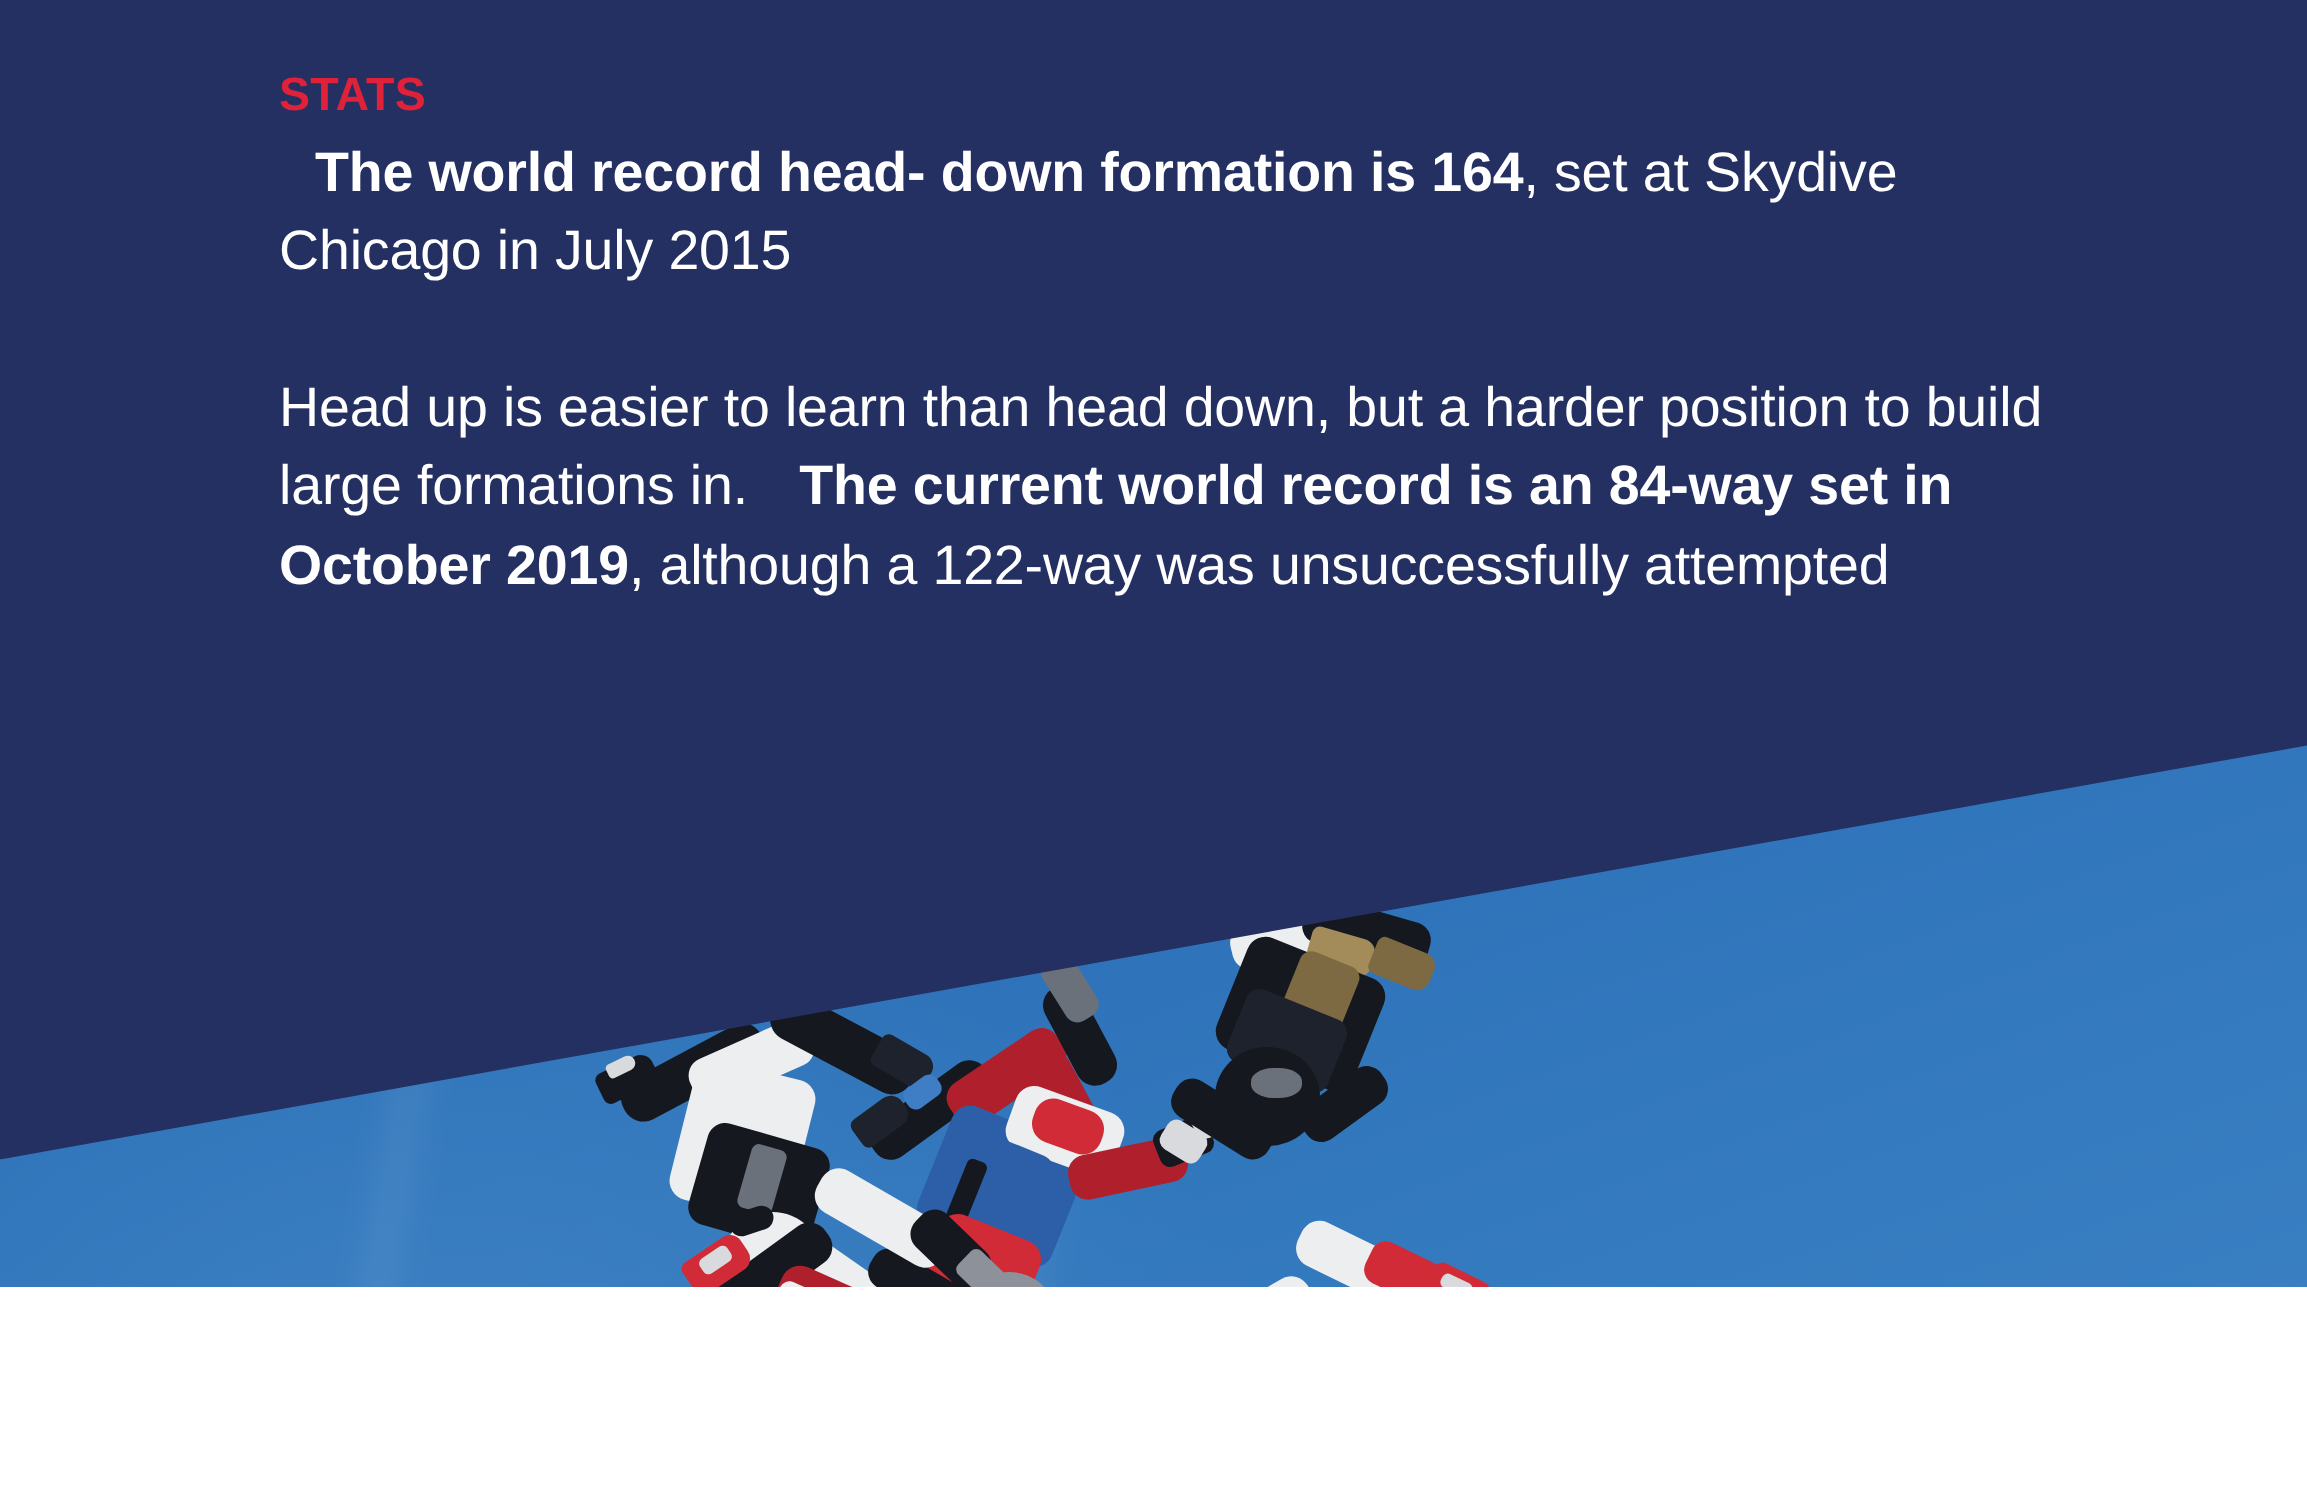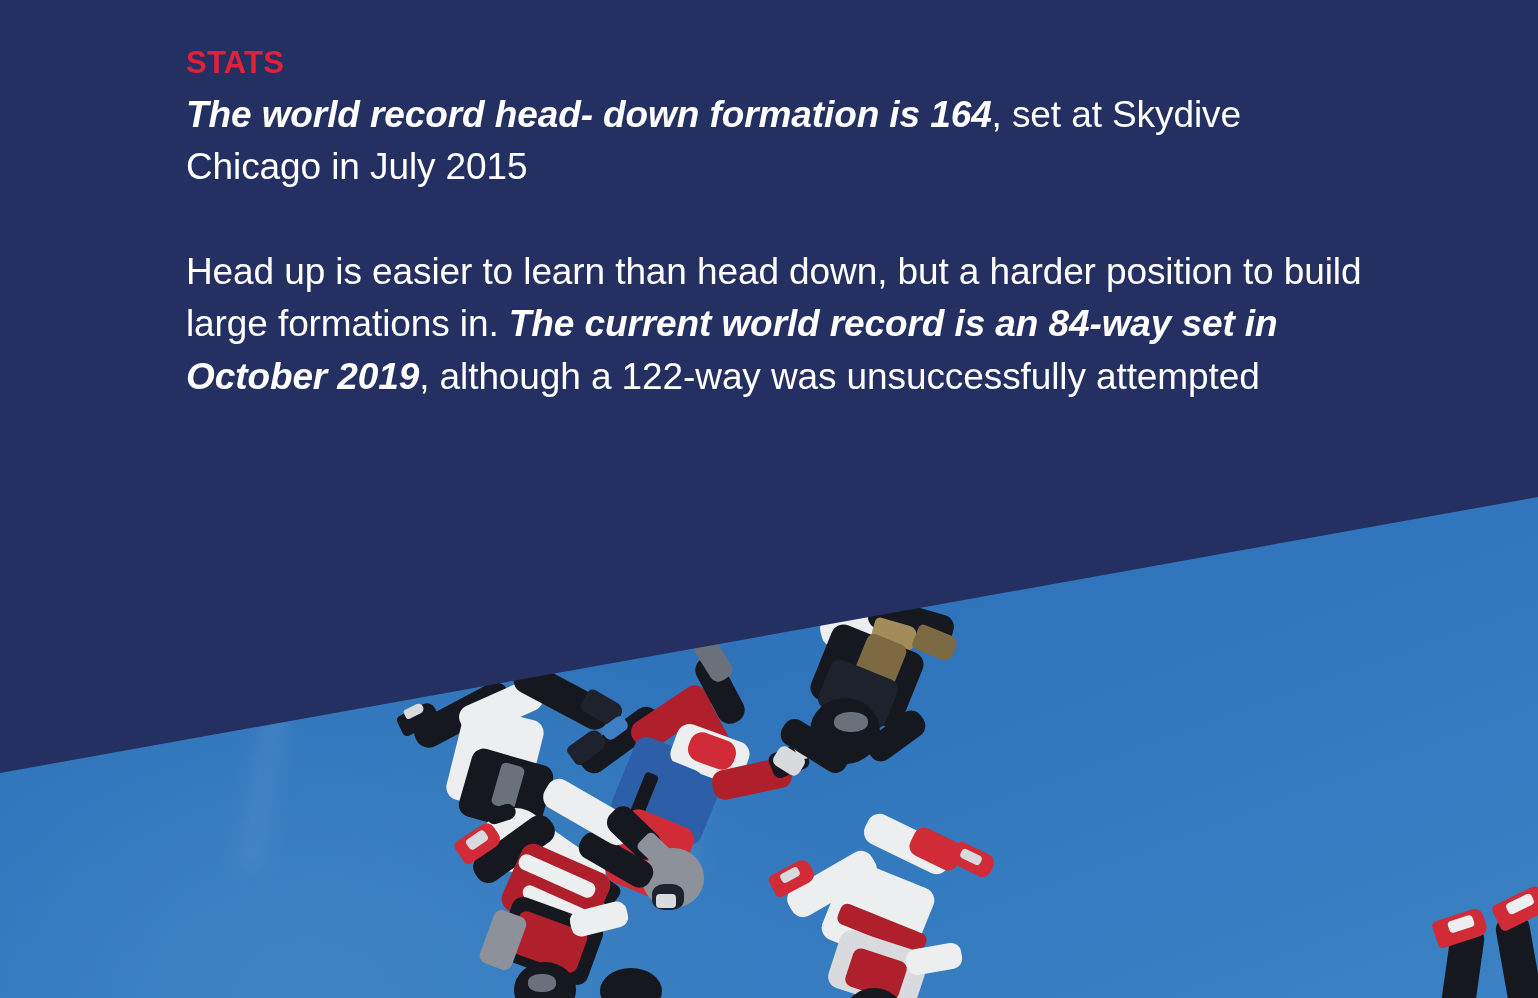"STATS" #page { height: 998px -> 858px }
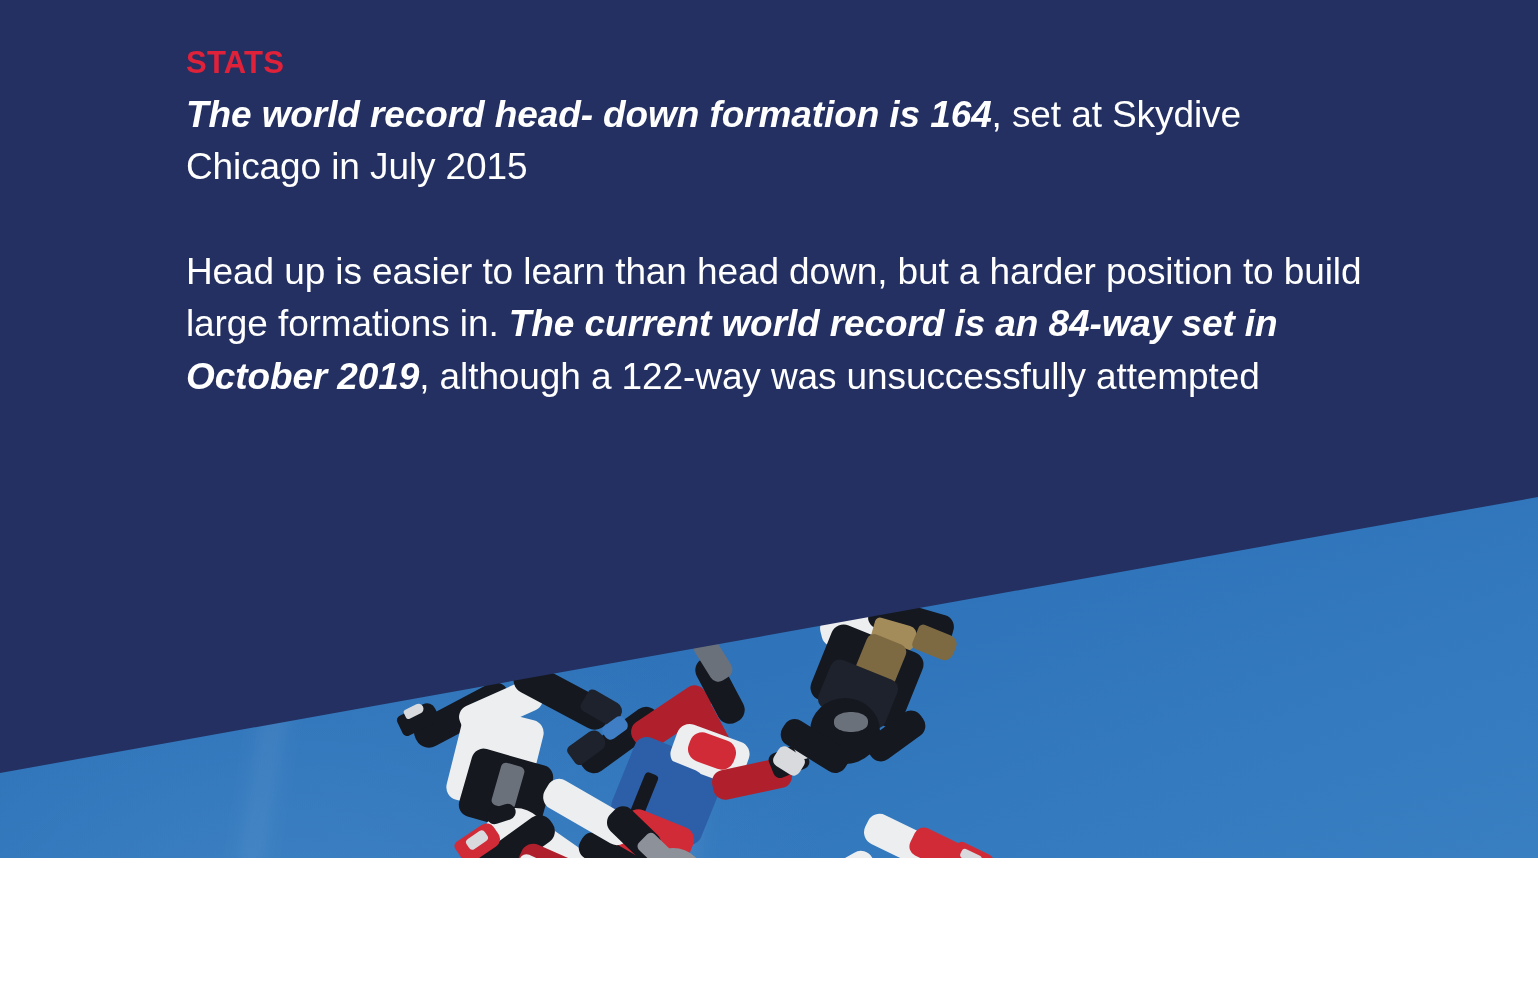"The world record head- down" .bi { font-style: italic -> none; margin-left: none -> 24px }
